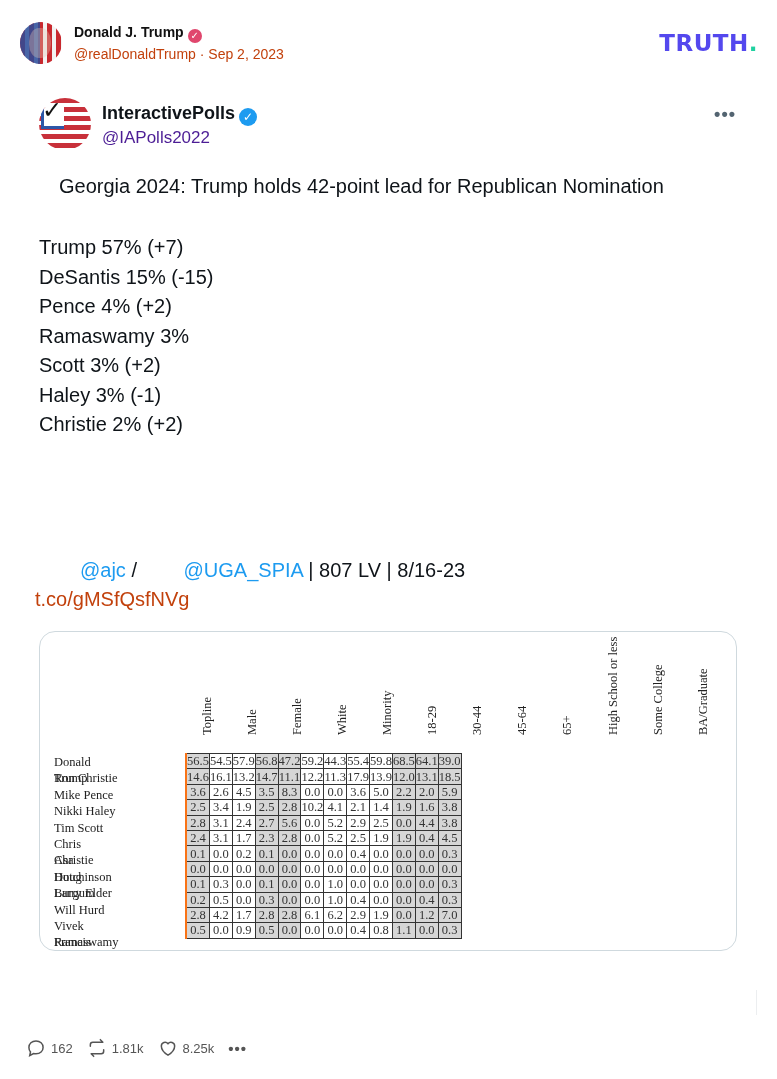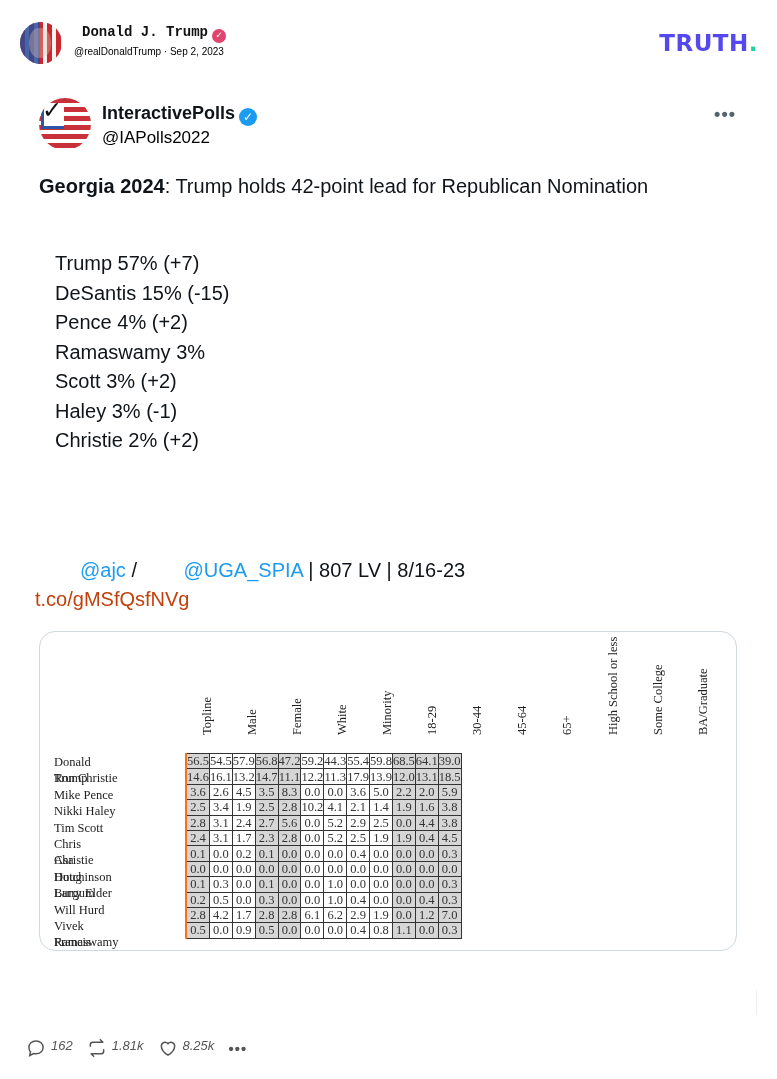"Donald J. Trump ✓" .ts-name { font-family: Liberation Mono, monospace -> none; left: 62px -> 54px }
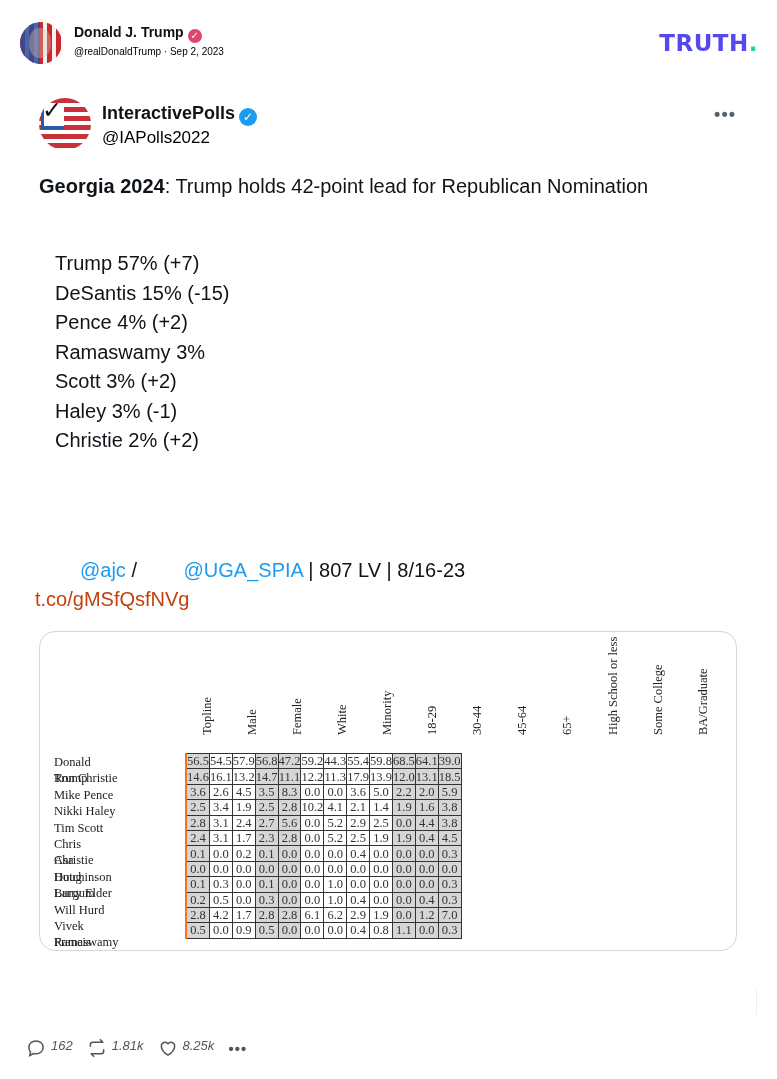"@realDonaldTrump · Sep 2, 2023" .ts-handle { color: #000000 -> #c2410c; font-size: 10px -> 14px }
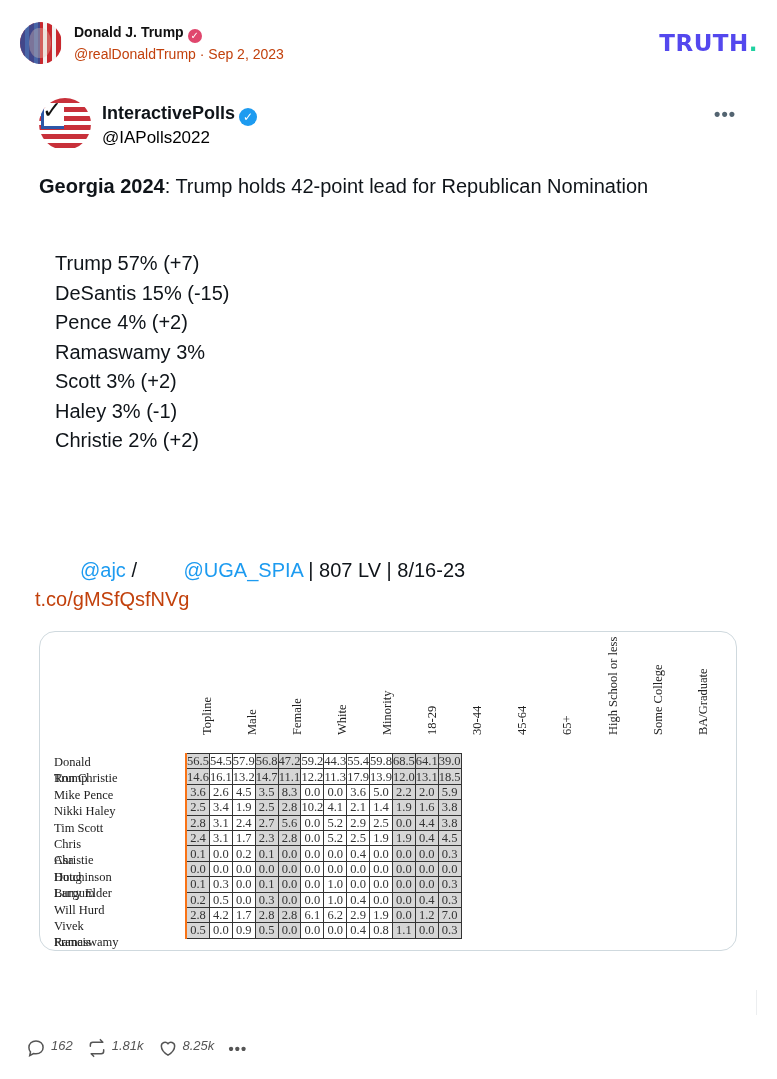"@IAPolls2022" .tw-handle { color: #000000 -> #4c1d95 }
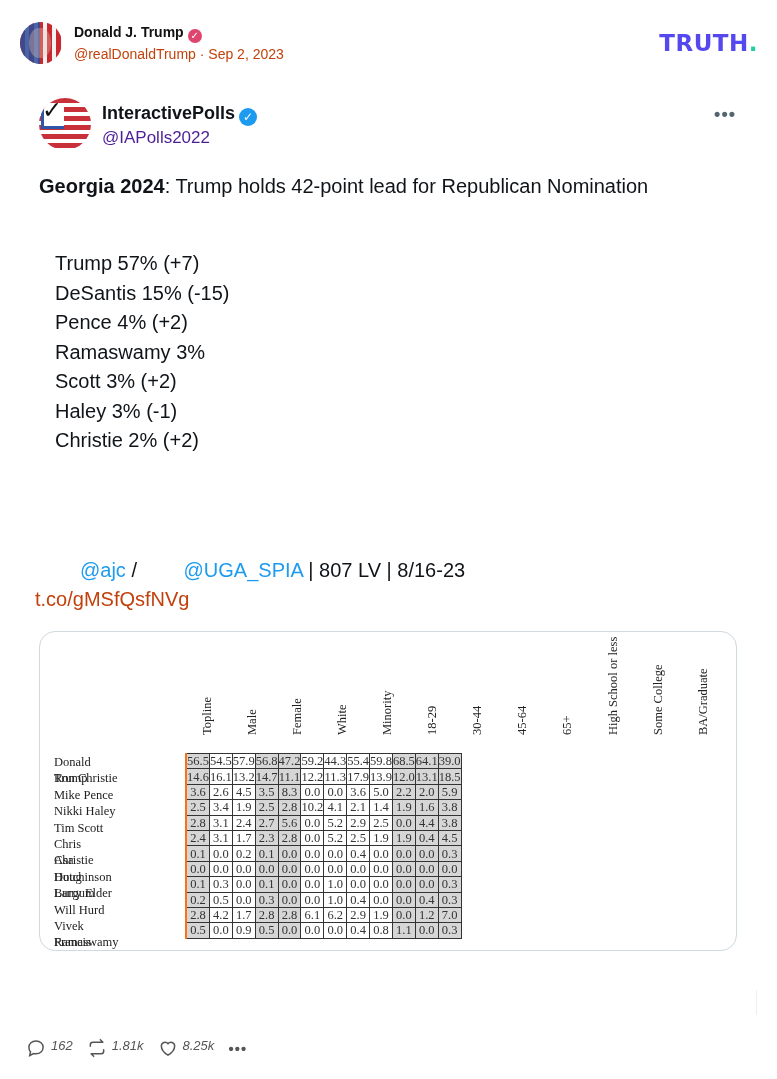"Georgia 2024" .tw-headline b { font-weight: bold -> normal; margin-left: none -> 20px }
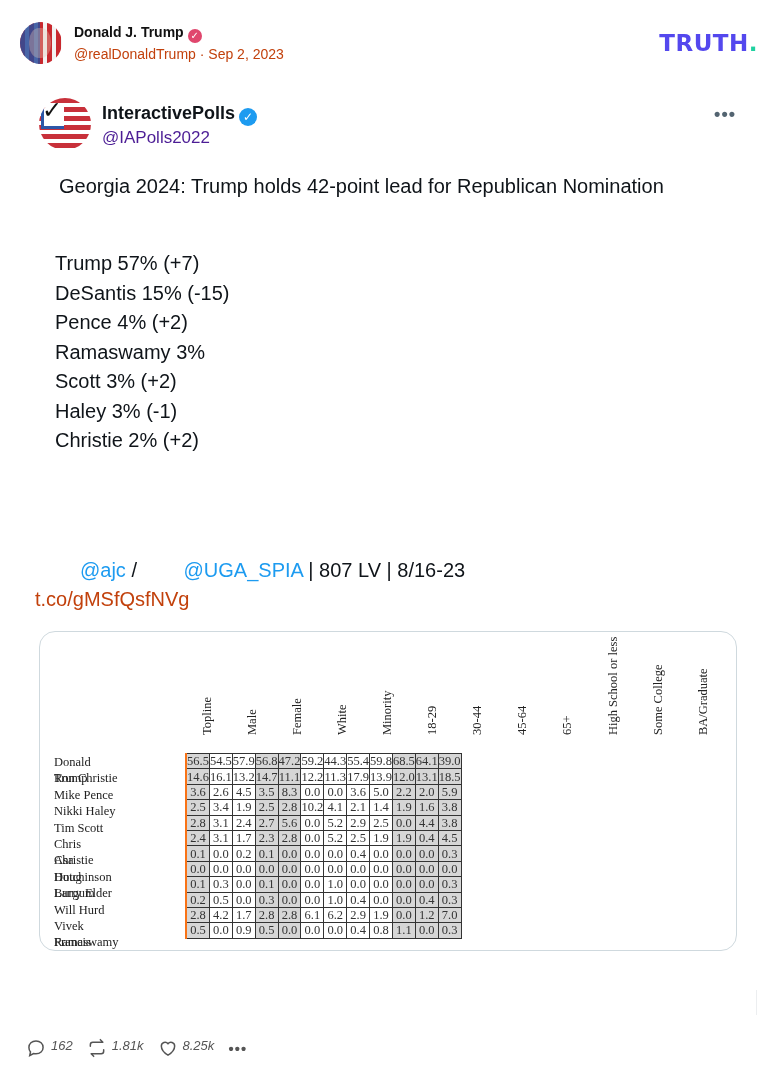"Trump 57% (+7)" .tw-list { margin: 16px -> 0 }
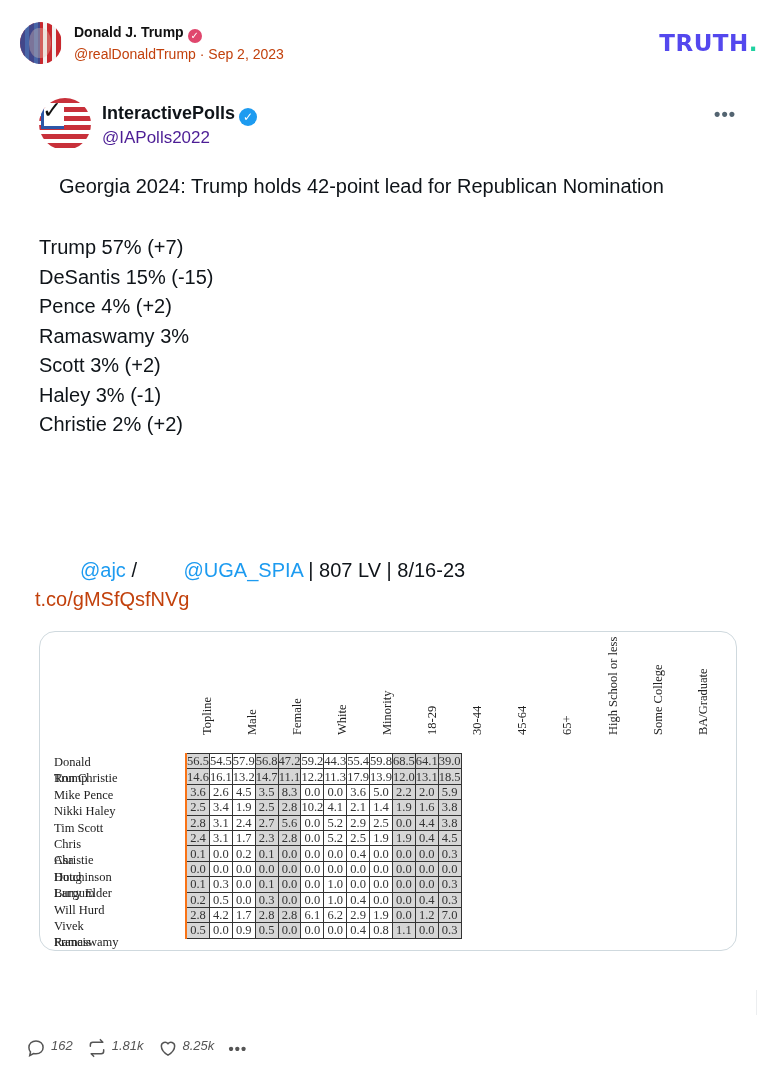"162" .act { align-items: none -> center; font-style: italic -> none }
